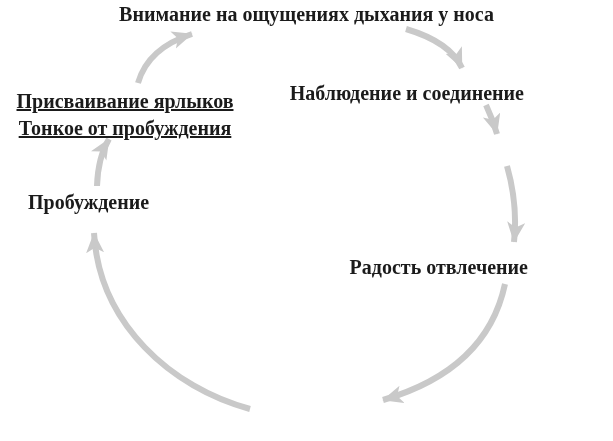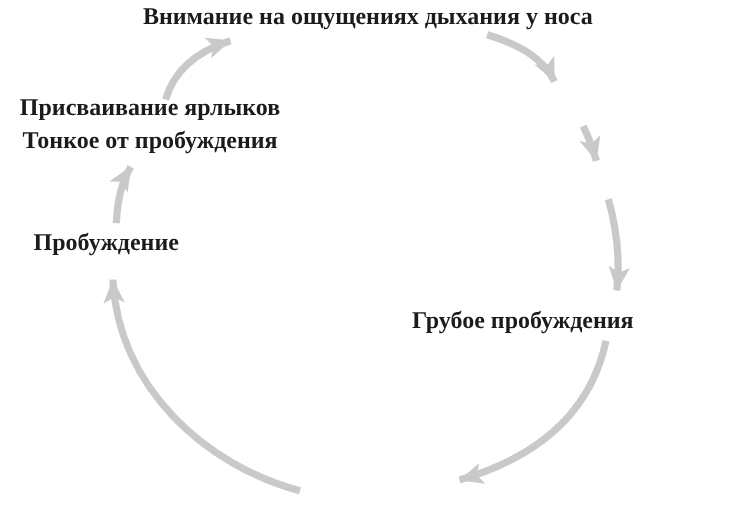"Присваивание ярлыков" div.node-label { text-decoration: none -> underline; top: 77px -> 88px }
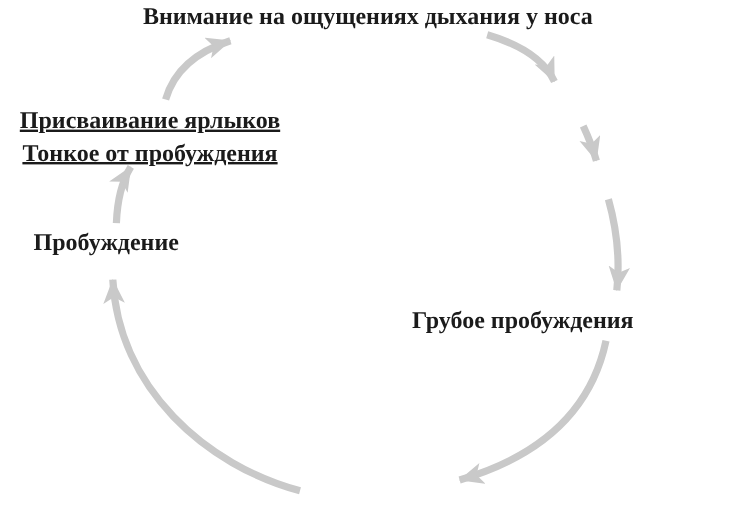"Наблюдение и соединение" div.node-label { html: none -> <div>Наблюдение и соединение</div> }
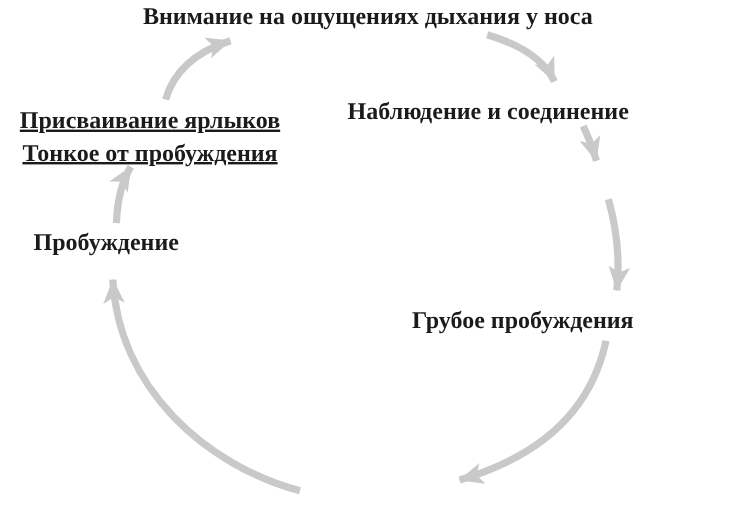"Грубое пробуждения" div.node-label { text: Грубое пробуждения -> Радость отвлечение }
